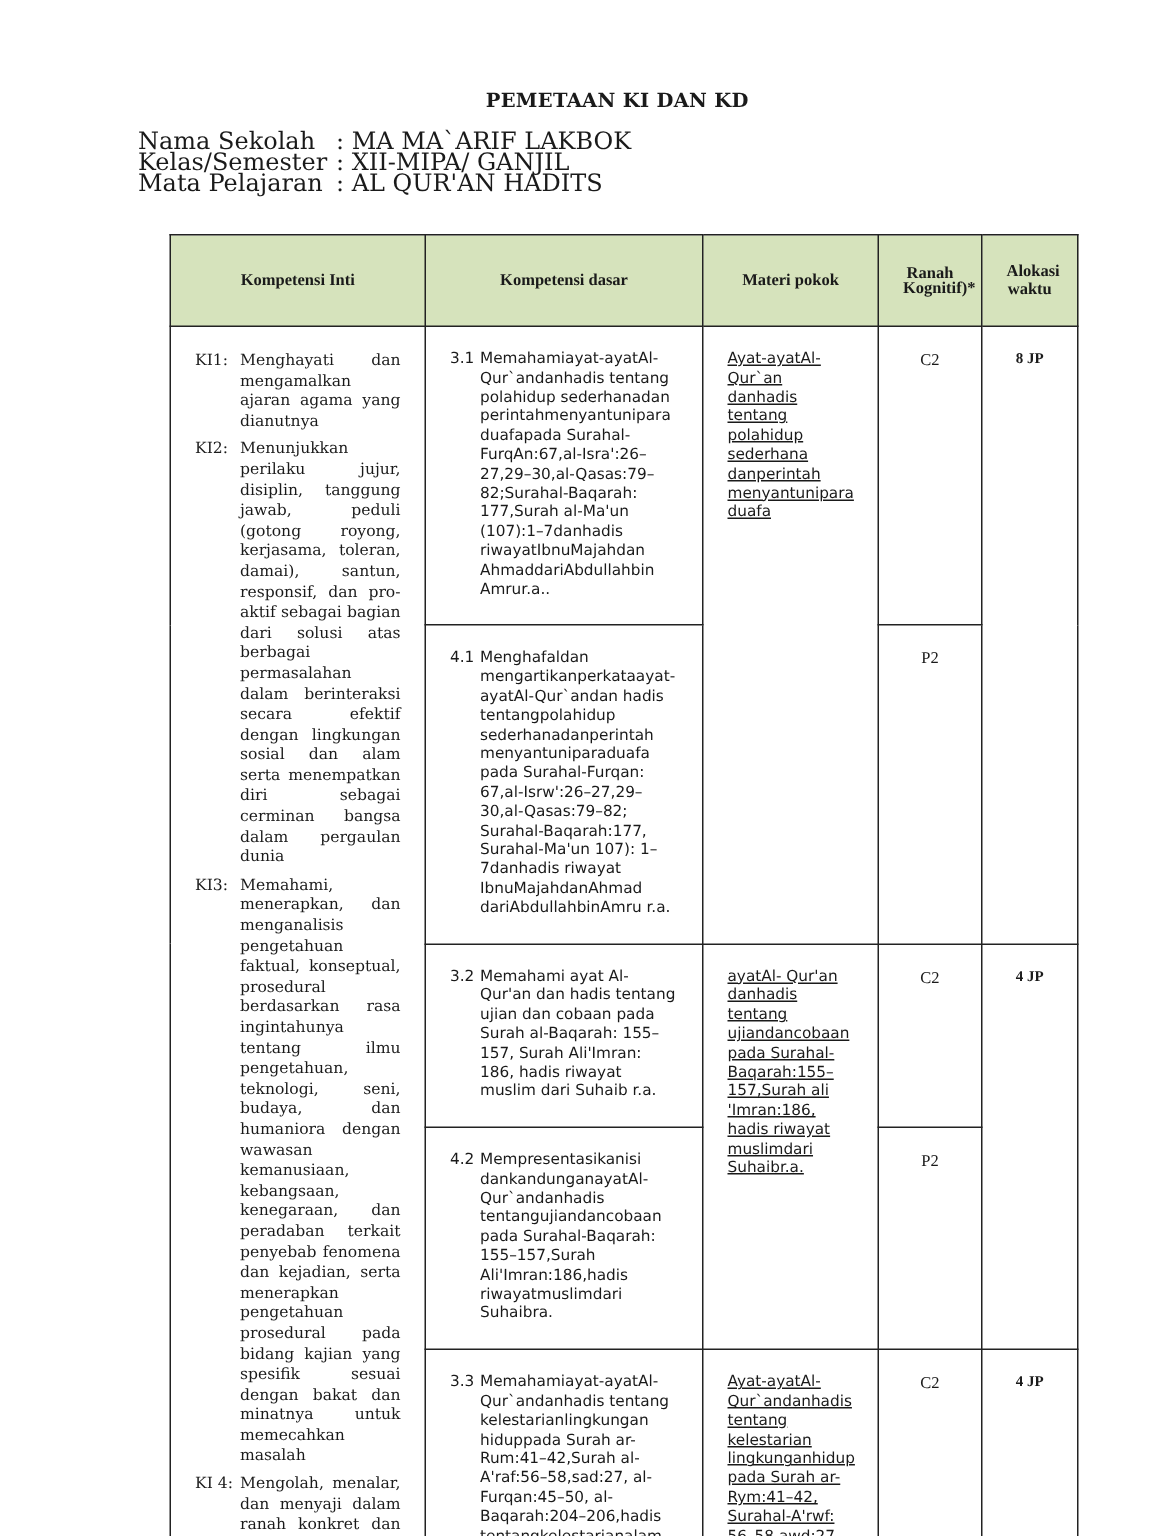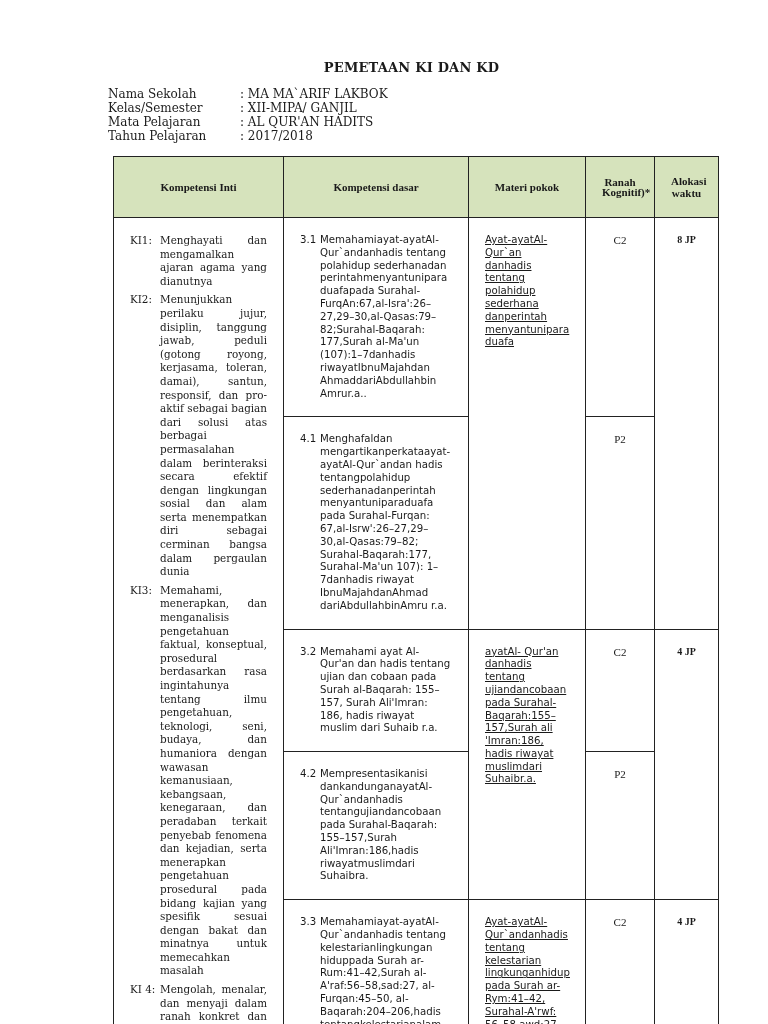"Nama Sekolah" .meta { font-size: 12px -> 16px; left: 108px -> 92px }
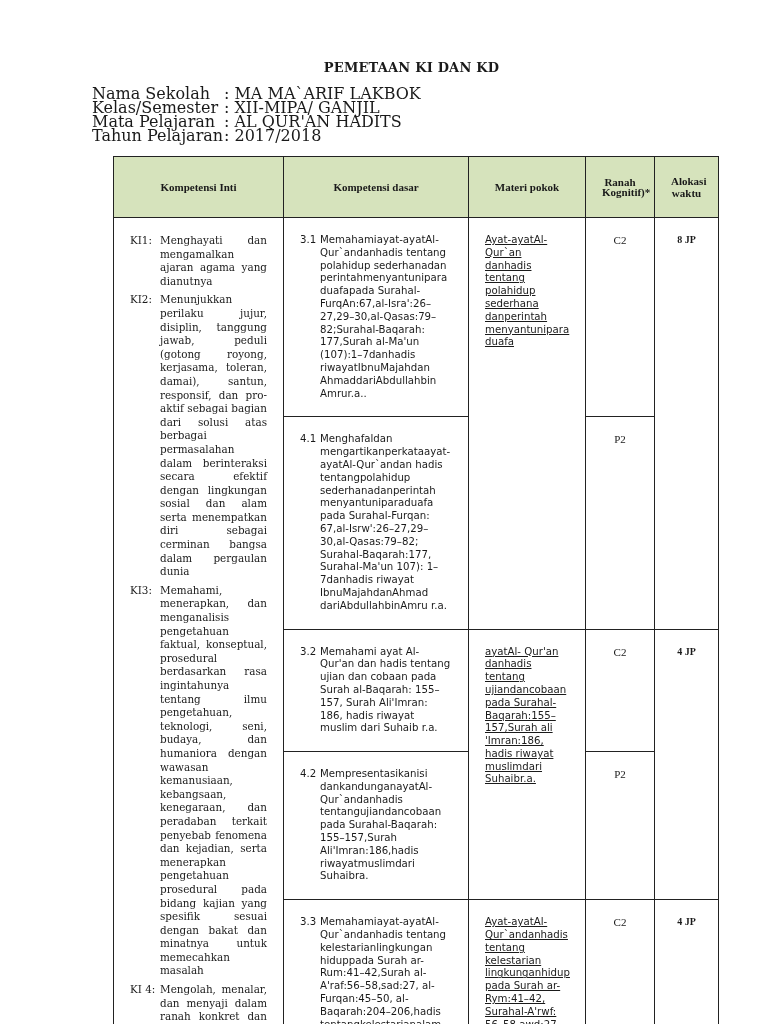"Tahun Pelajaran" div.meta-row { html: <div> <span>Tahun Pelajaran</span> <span>: 2017/2018</span> </div> -> none }
